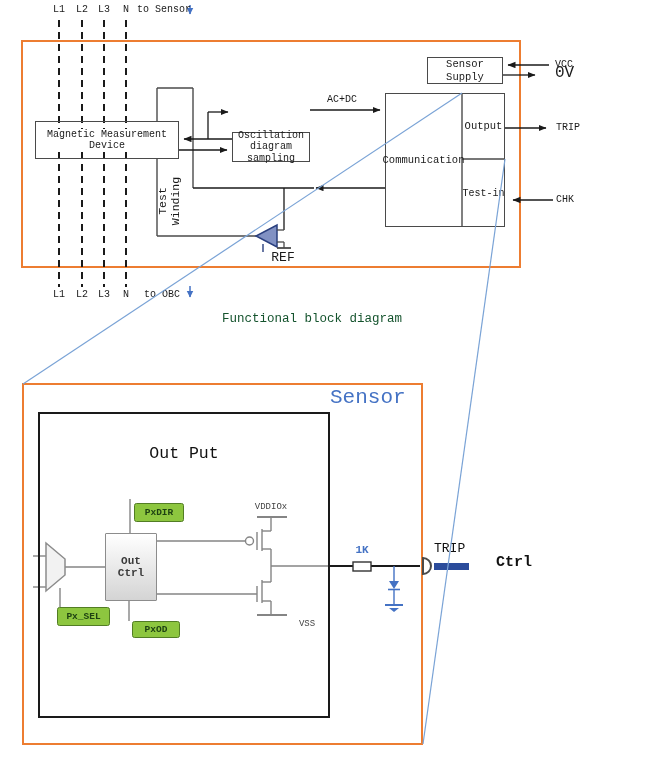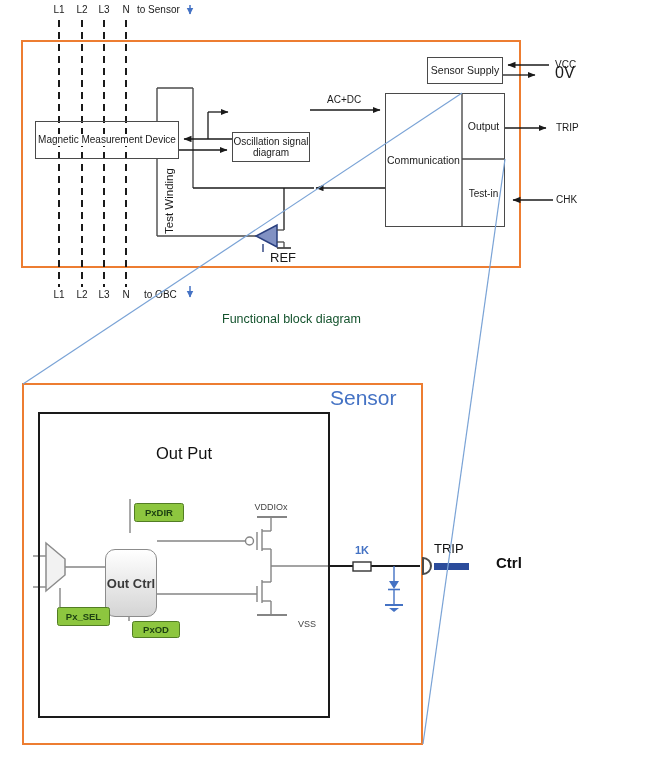"L1" #canvas { font-family: Liberation Sans, sans-serif -> Liberation Mono, monospace }
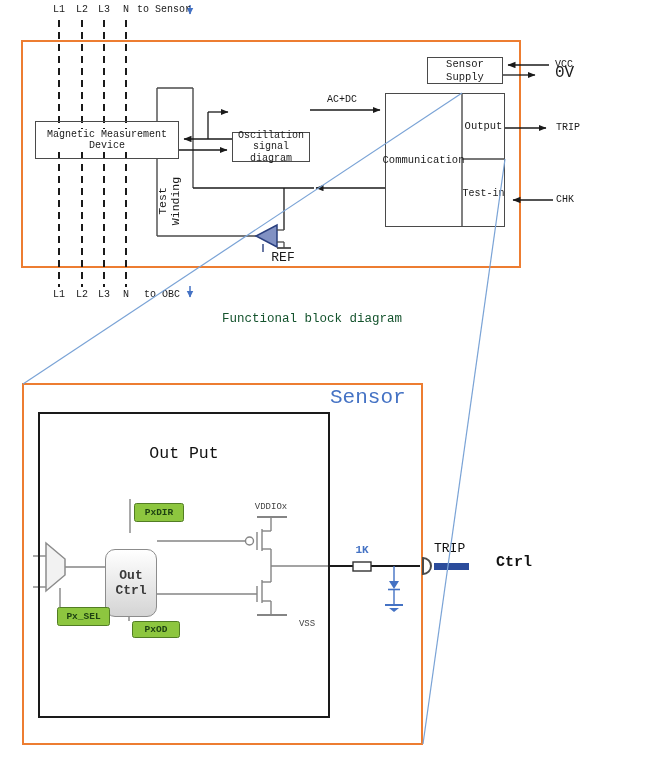"Oscillation signal diagram" div.abs { text: signal diagram -> diagram sampling }
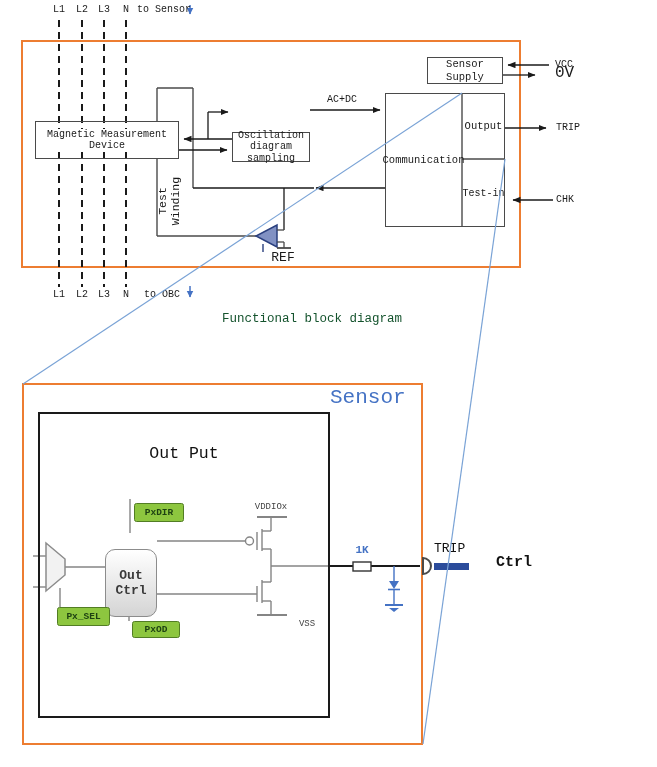"Out Ctrl" div.abs { border-radius: 10px -> 1px; font-size: 13px -> 11px; top: 549px -> 533px }
